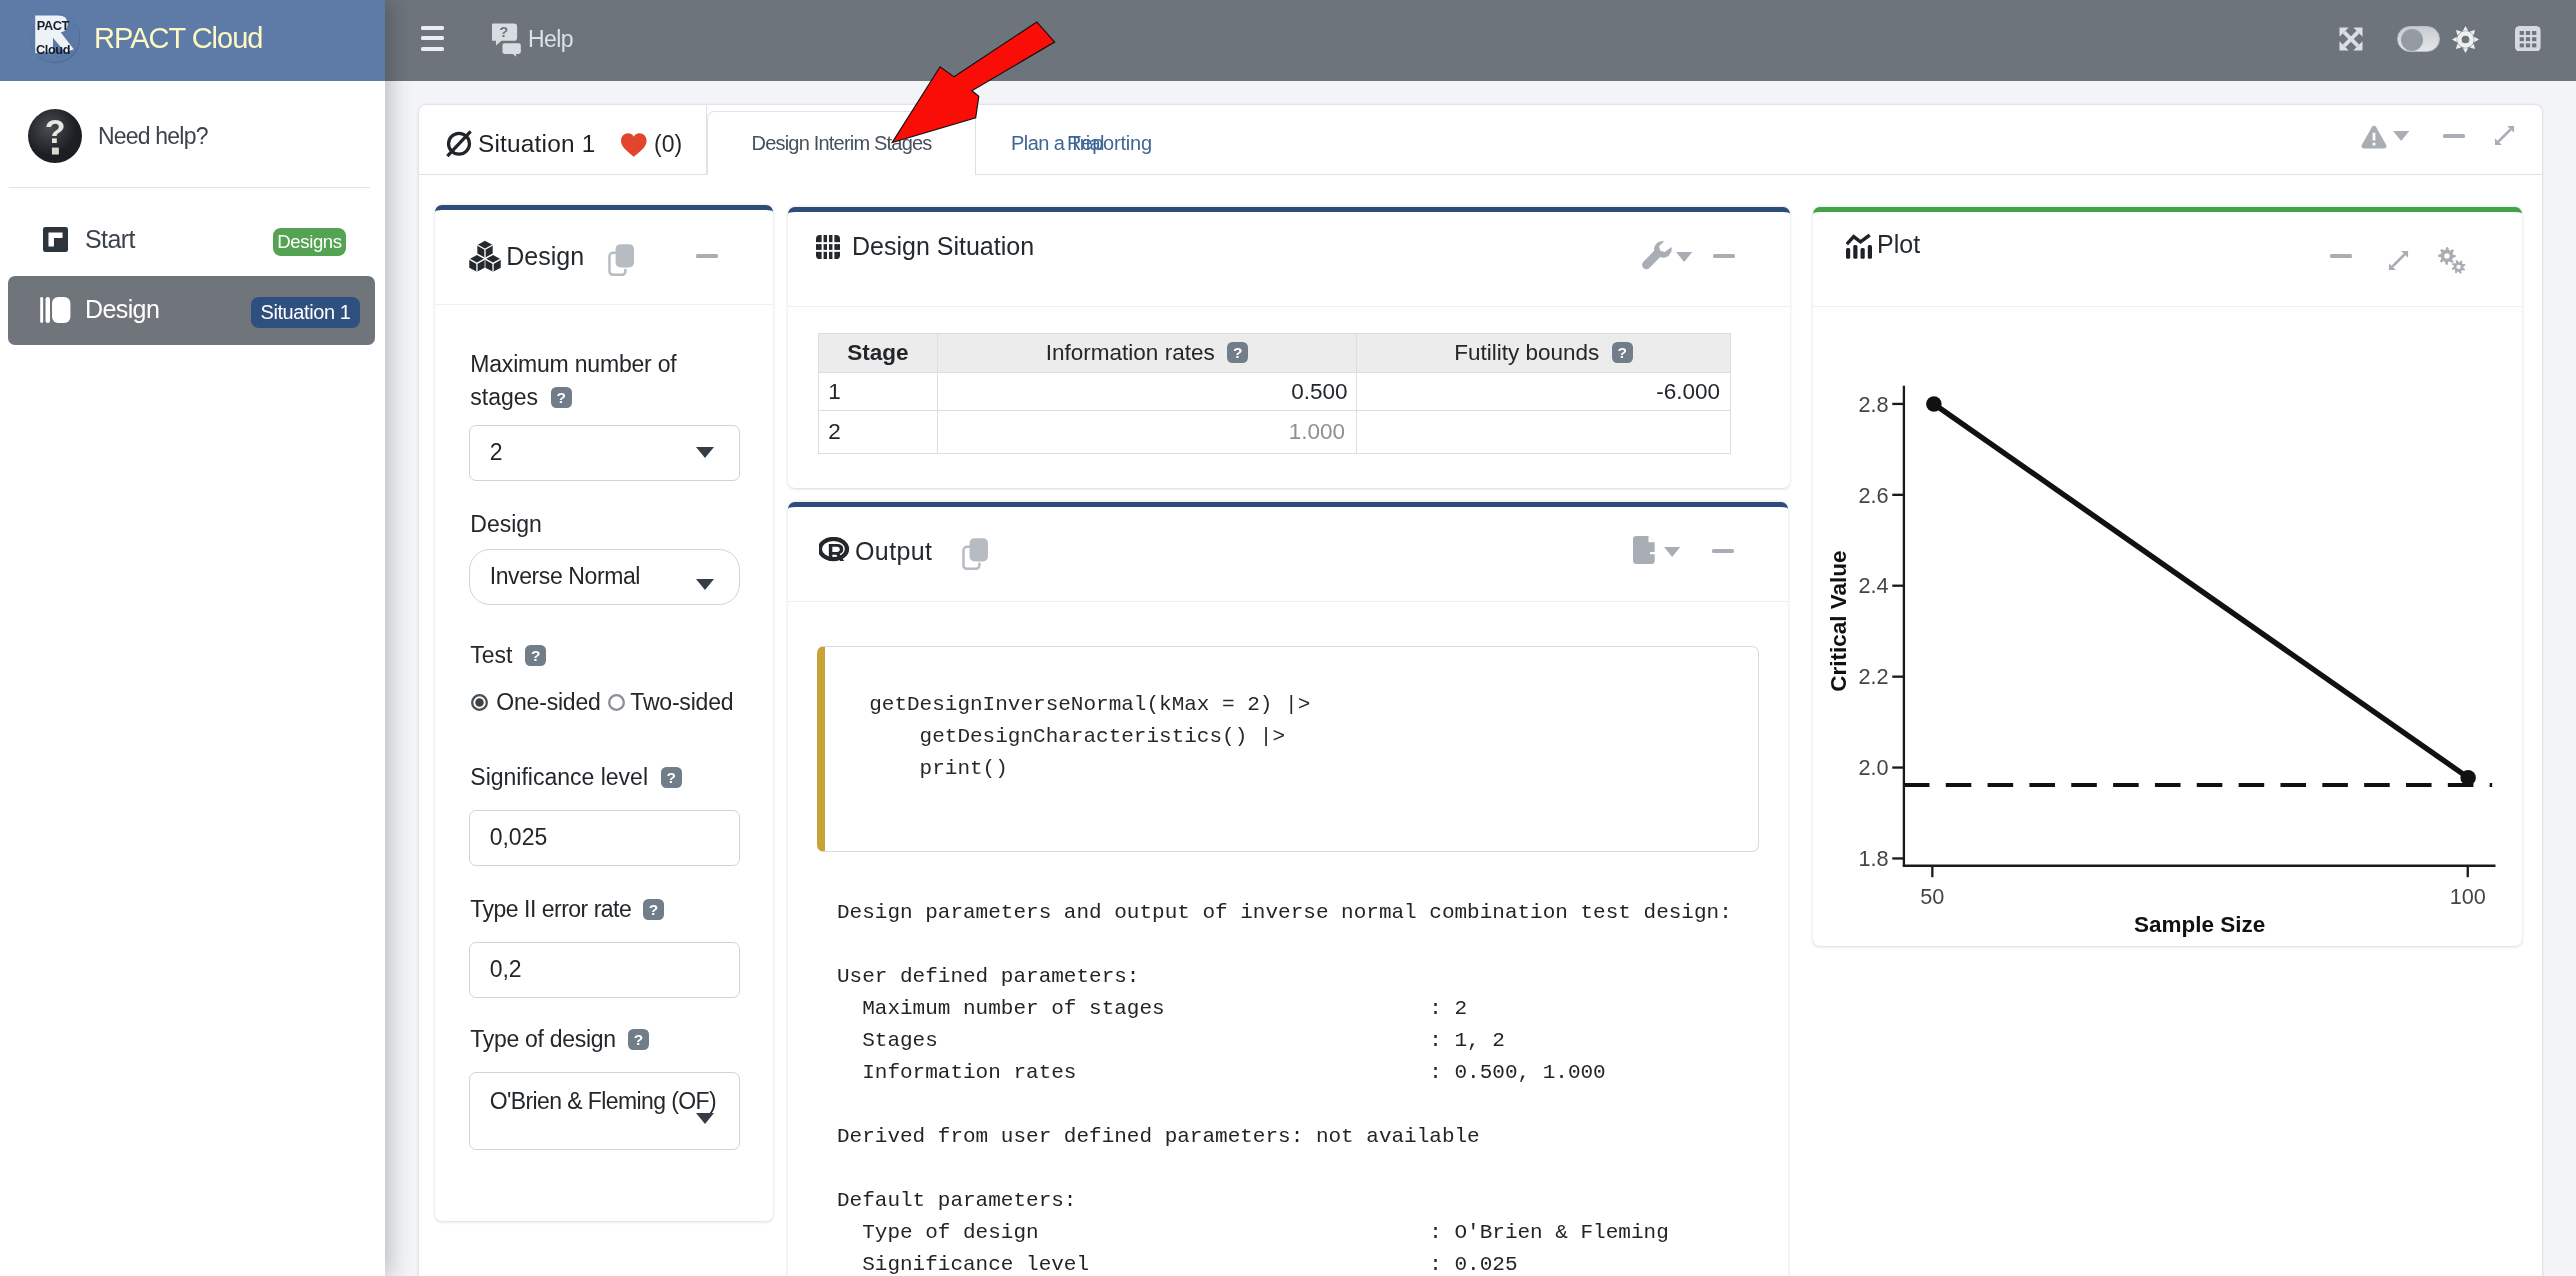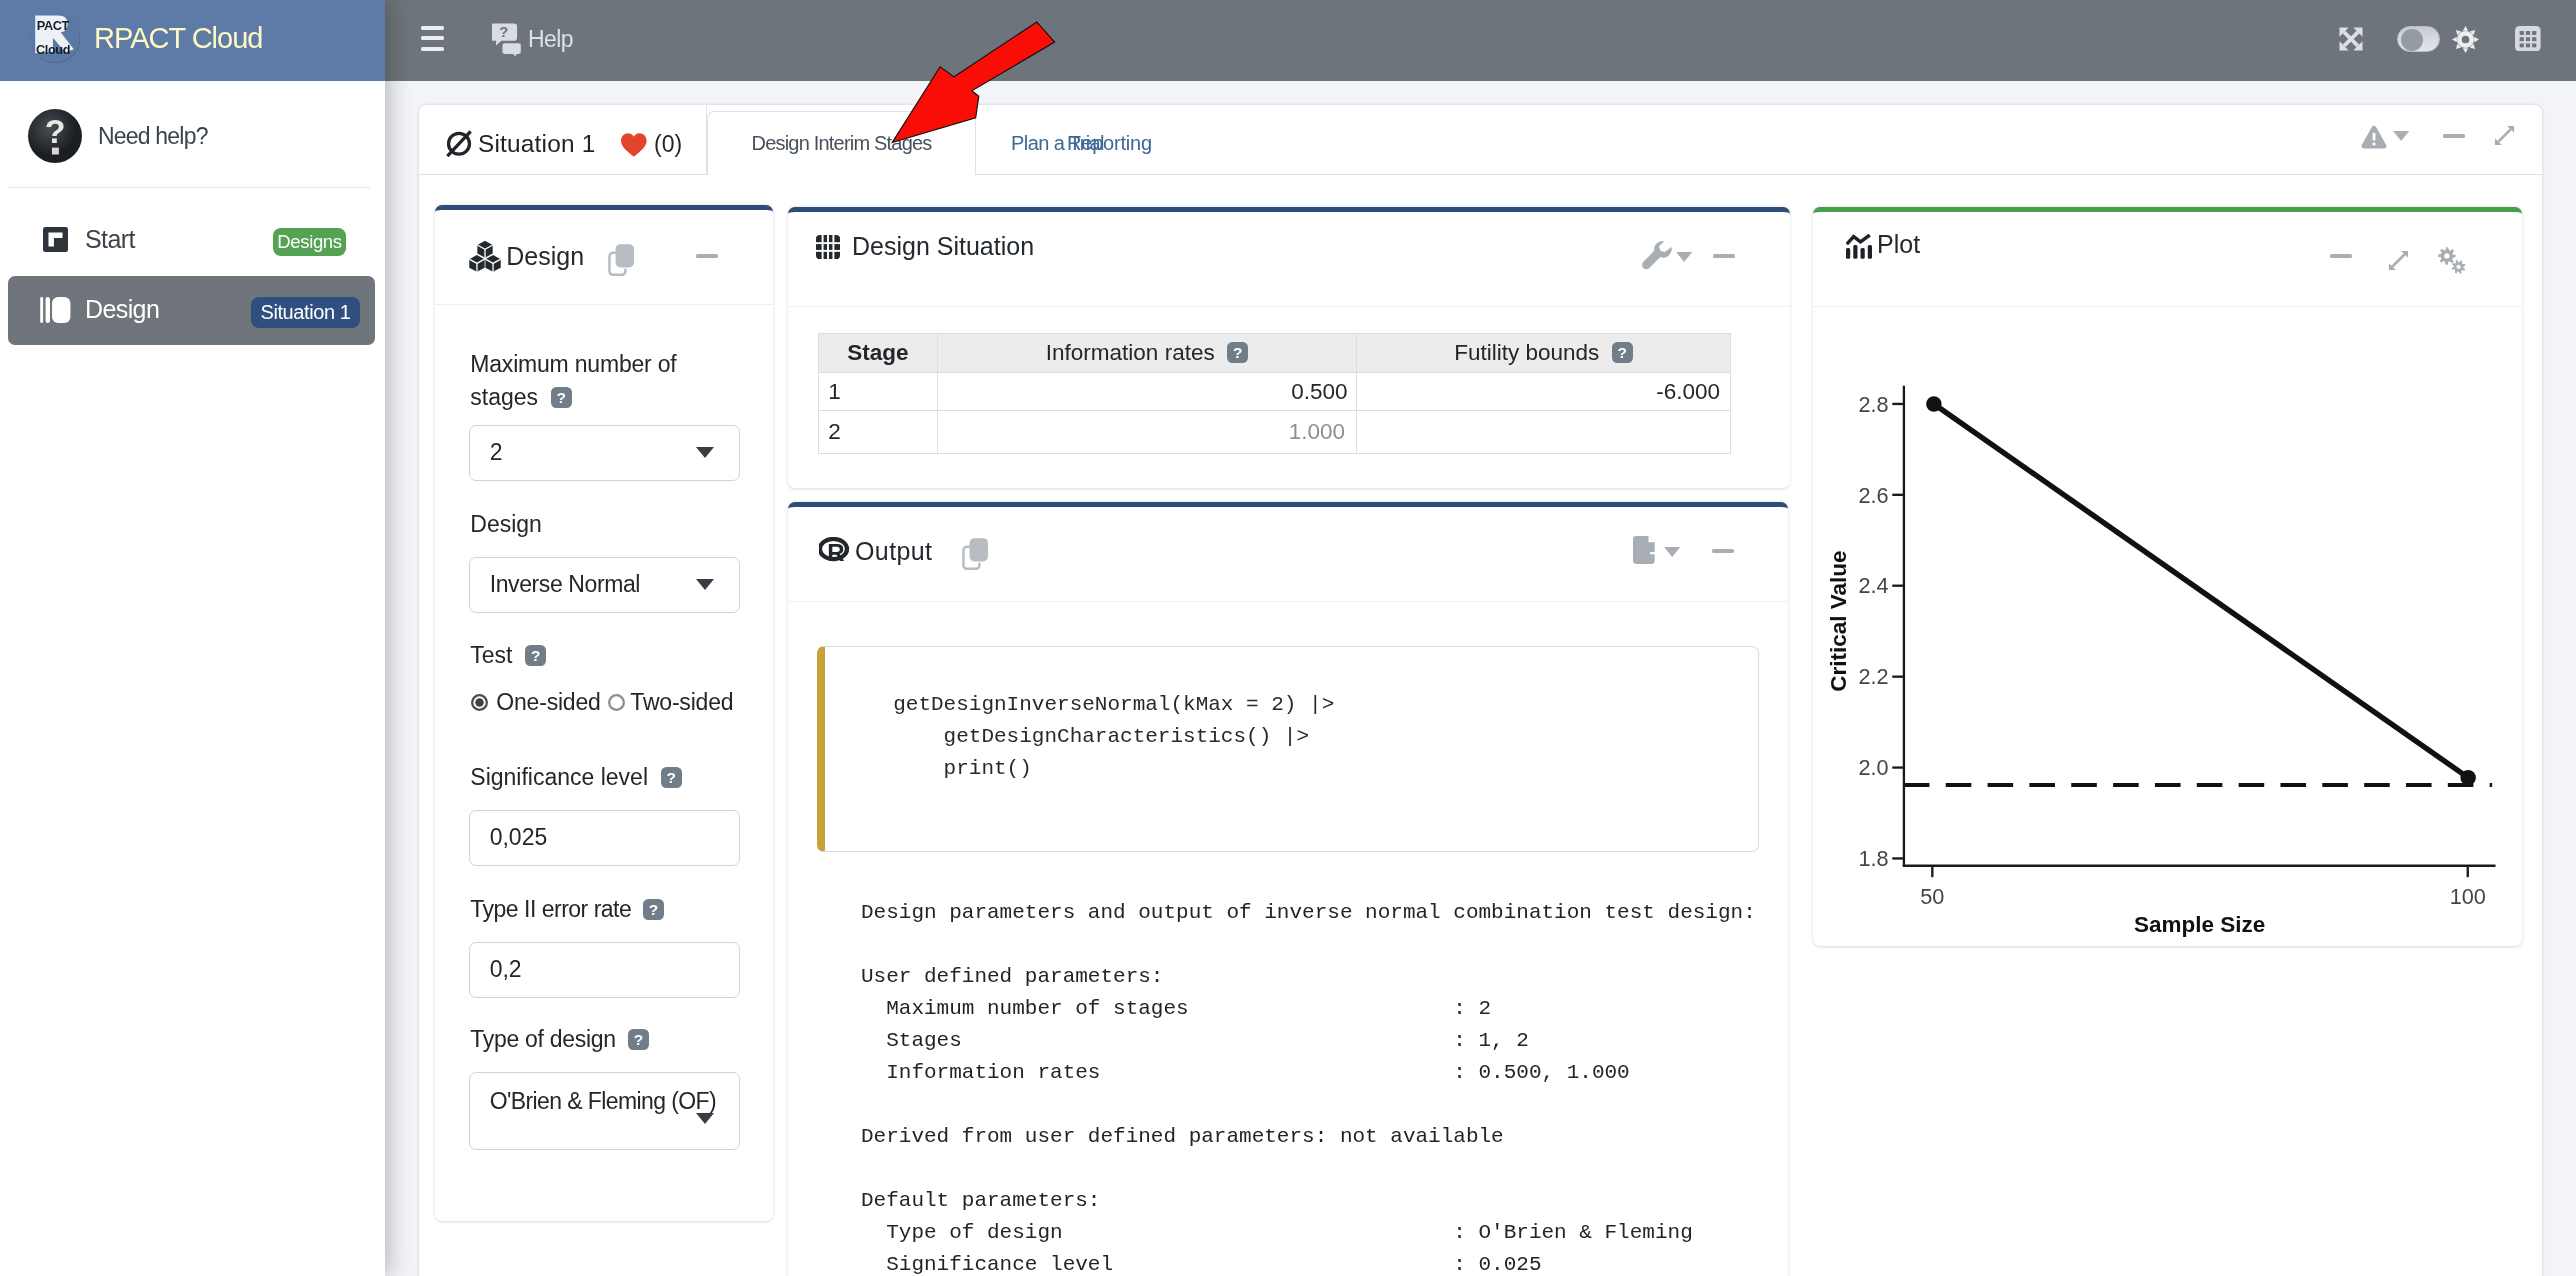"Inverse Normal" div.sel { border-radius: none -> 21px; top: 347px -> 339px }
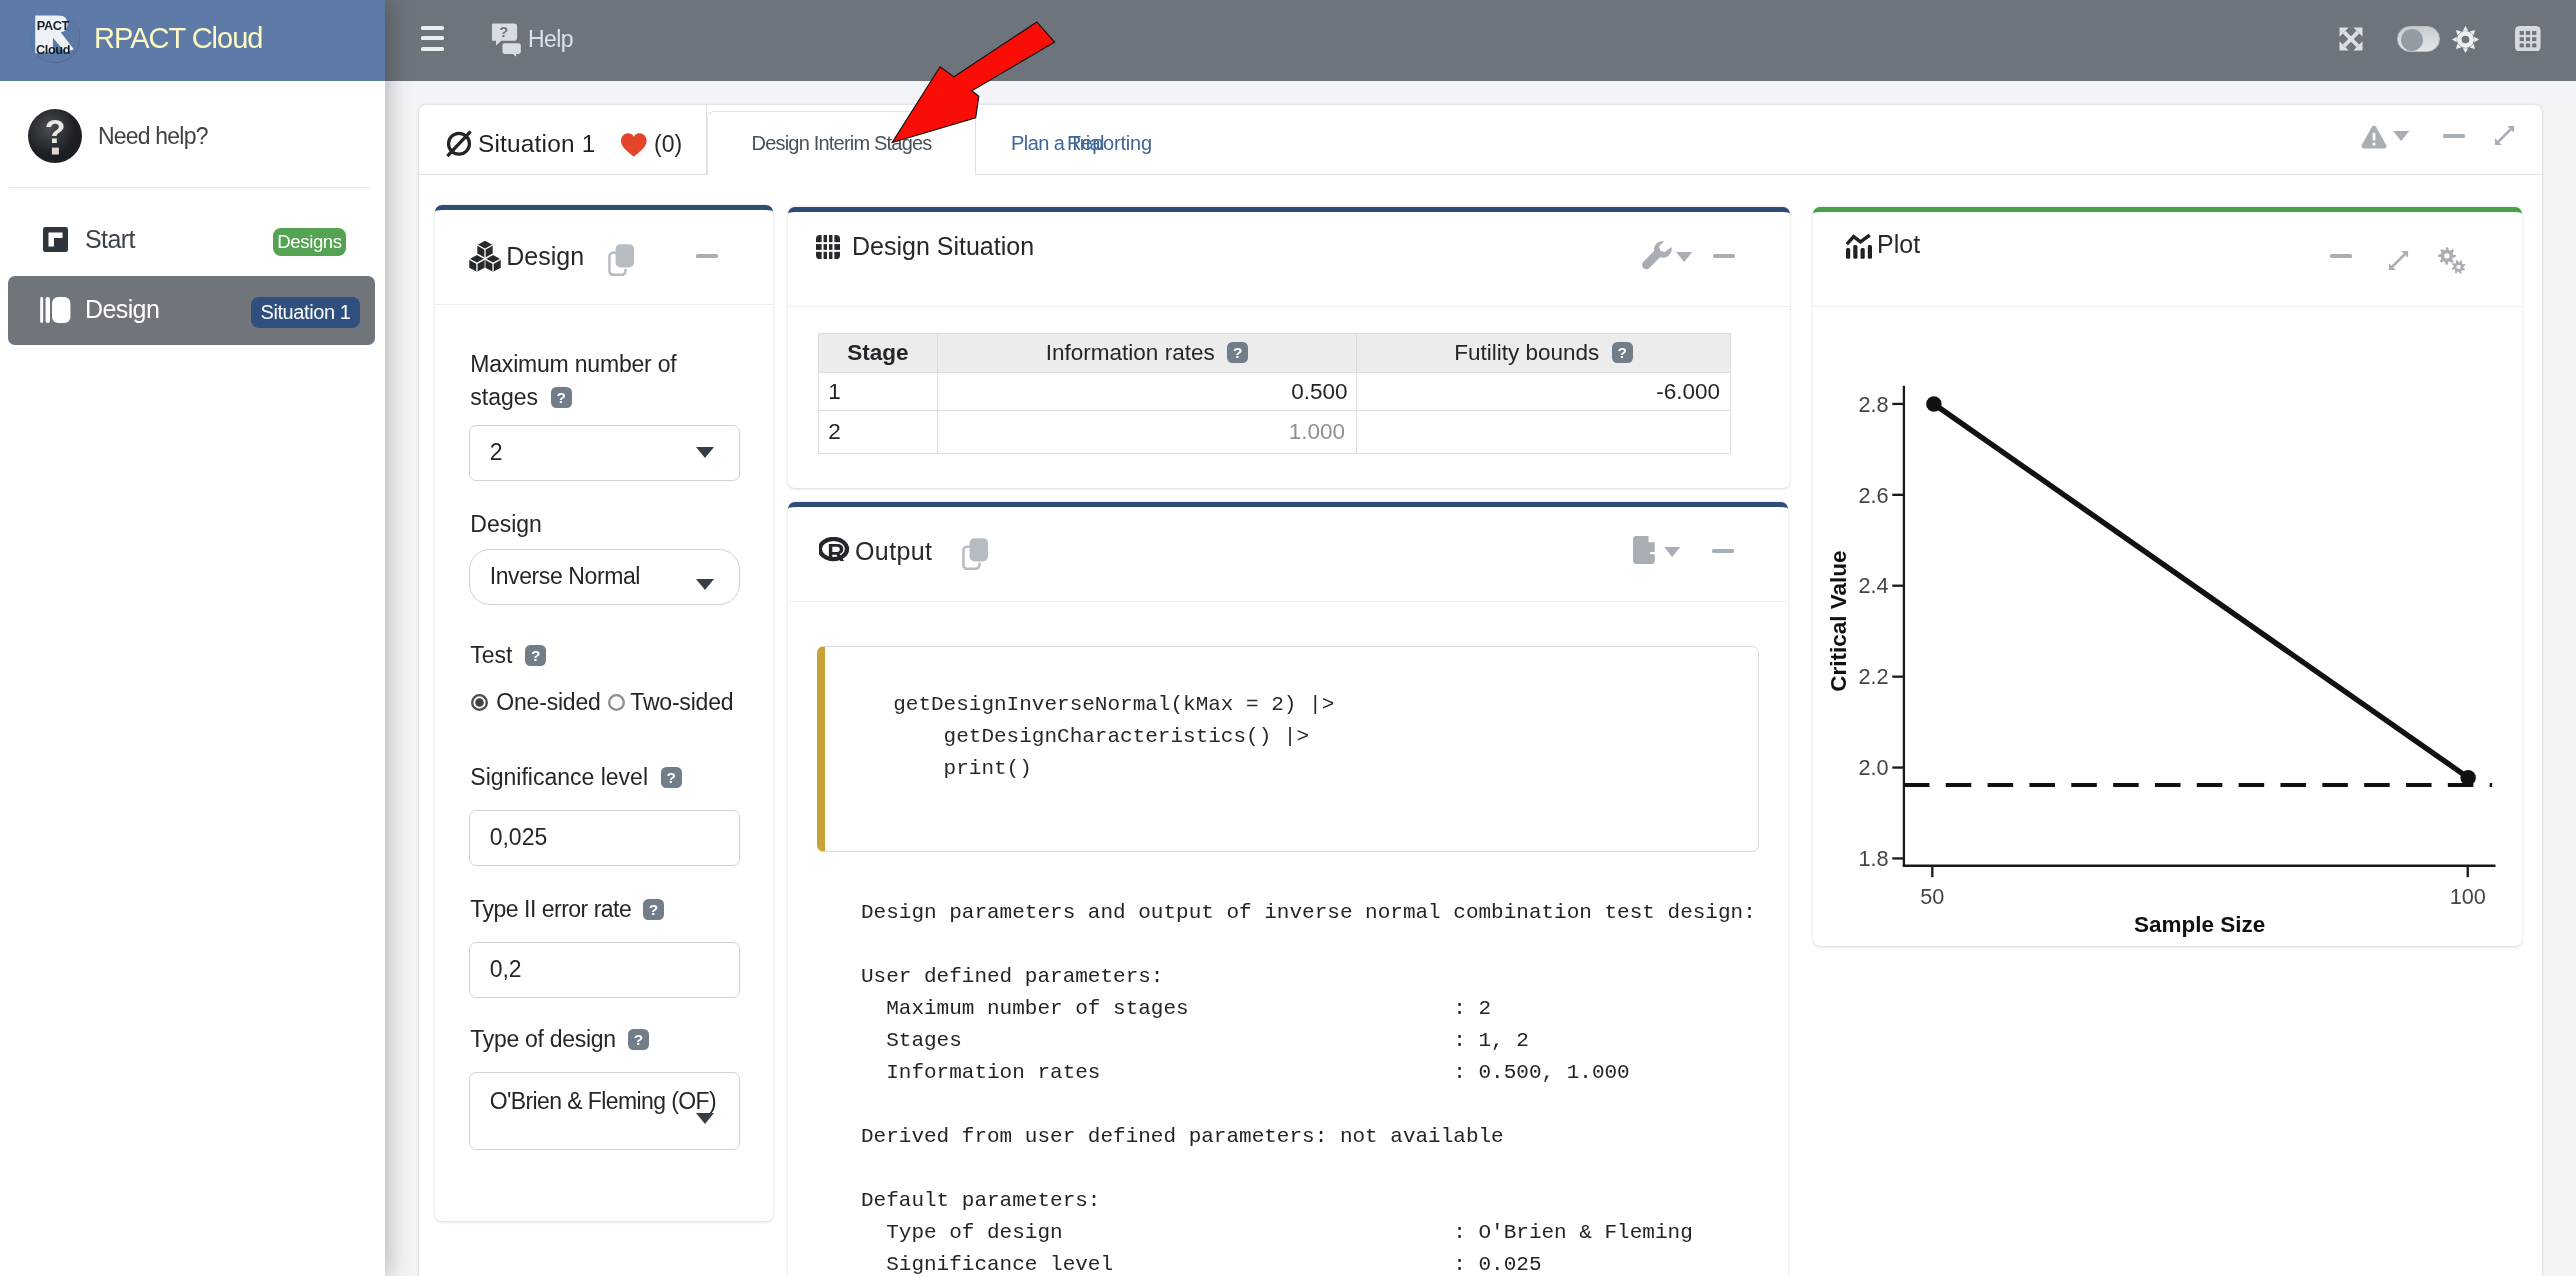"getDesignInverseNormal(kMax = 2) |>" pre { margin-left: 24px -> none }
